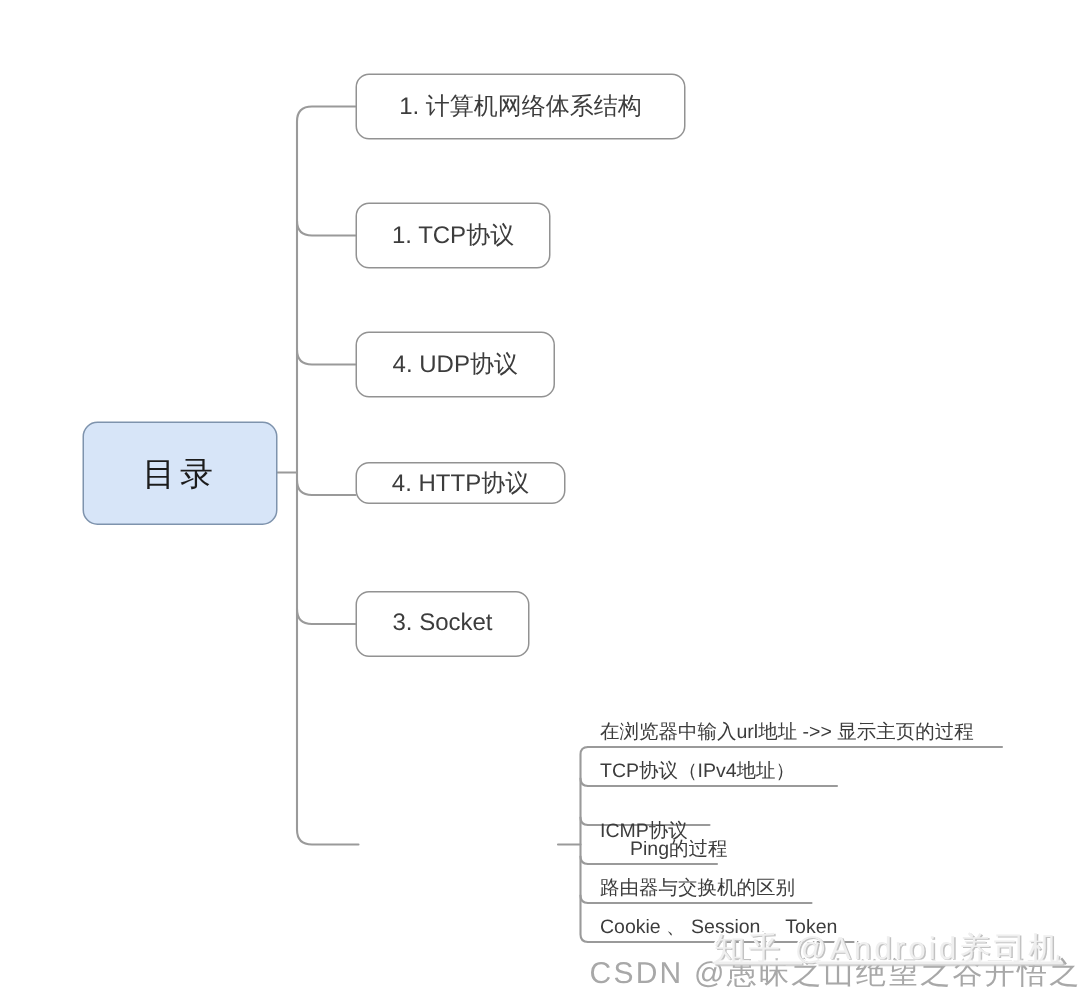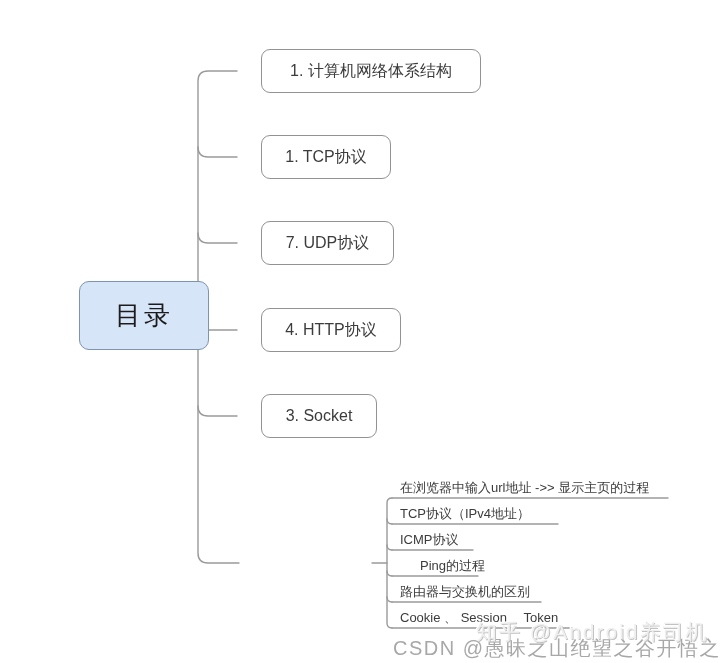"1. 计算机网络体系结构" .node { margin-left: 24px -> none }
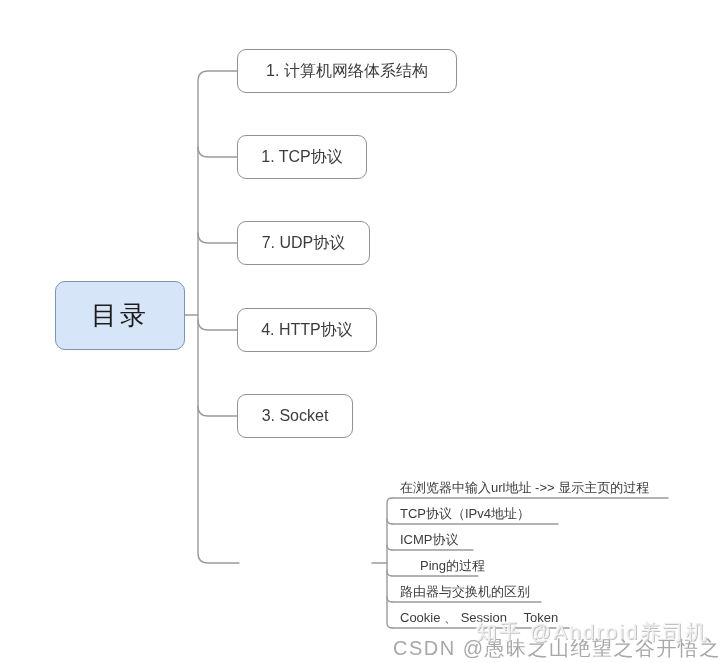"7. UDP协议" div.node { text: 7 -> 4 }
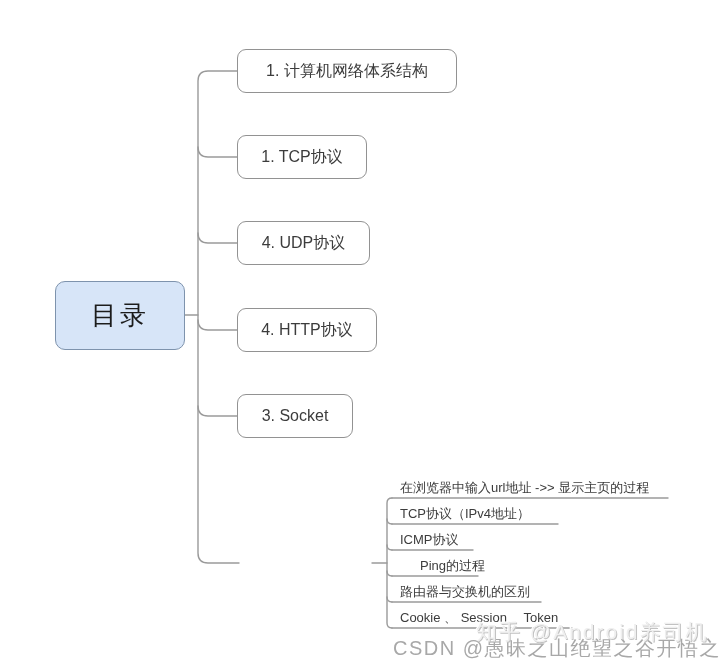"目录" .node.root { font-size: 26px -> 22px }
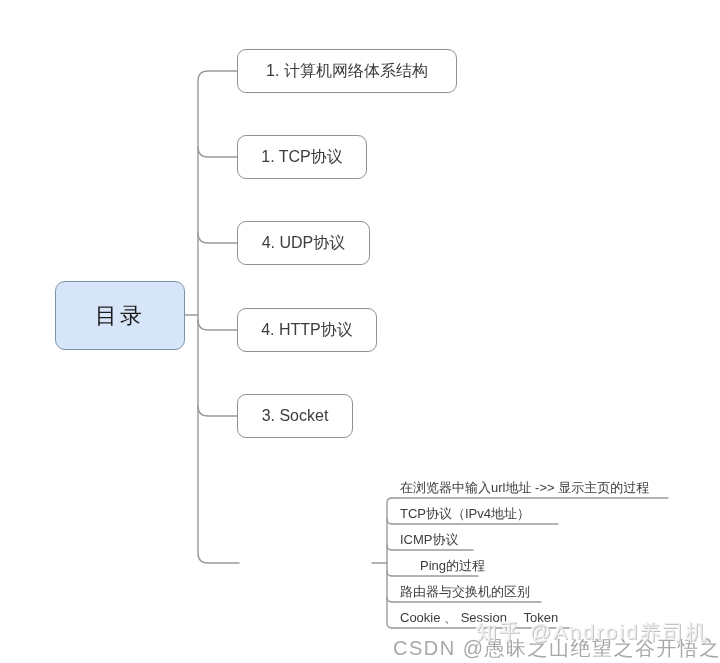"4. HTTP协议" div.node { height: 44px -> 28px }
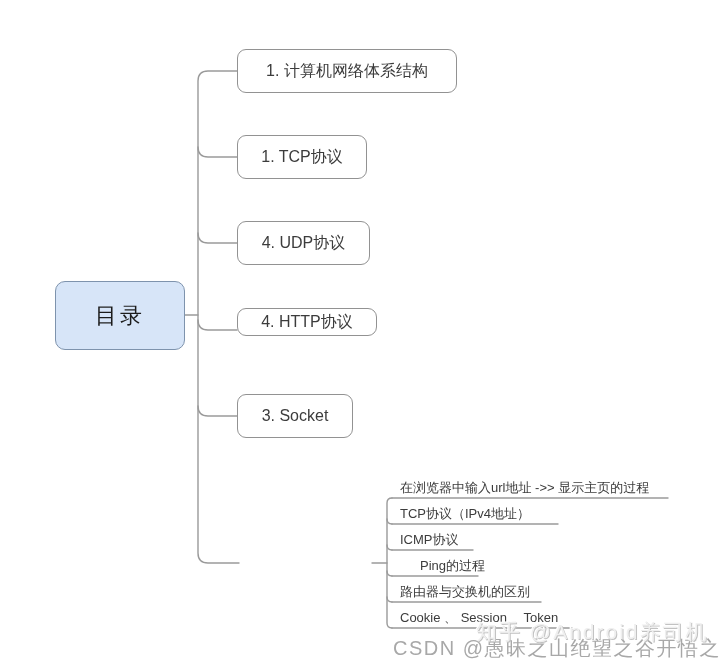"ICMP协议" div.child-label { top: 531px -> 545px }
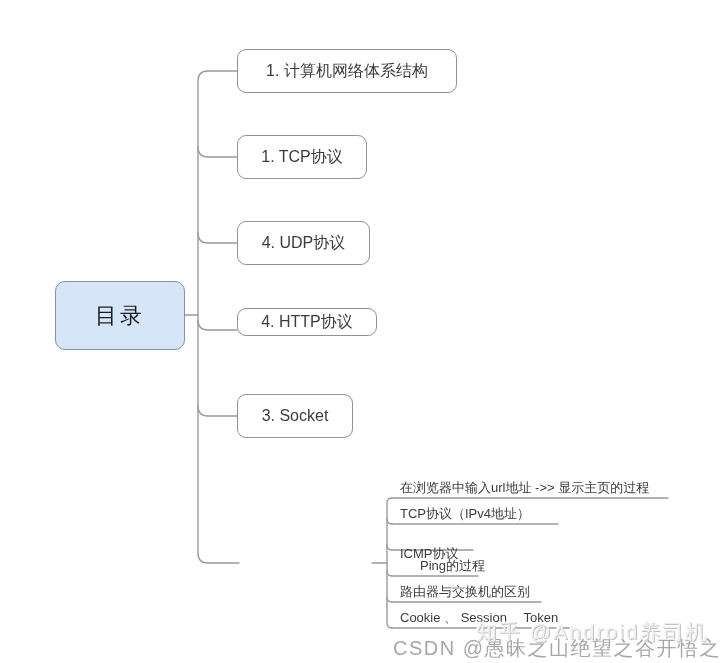"知乎 @Android养司机" .watermark.zhihu { text-decoration: none -> underline }
